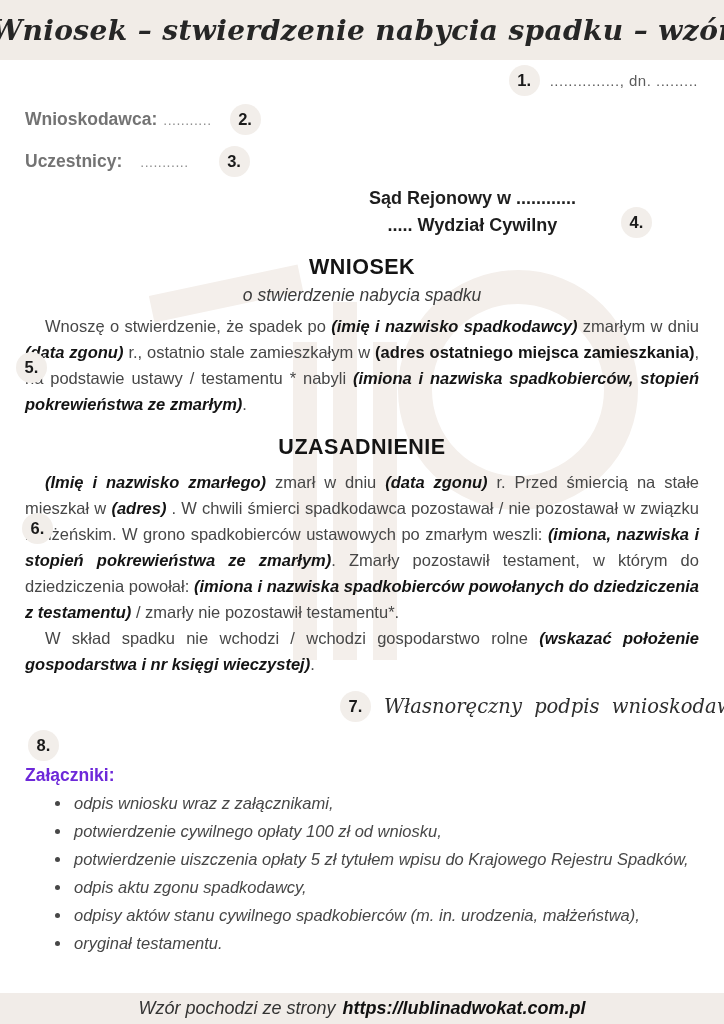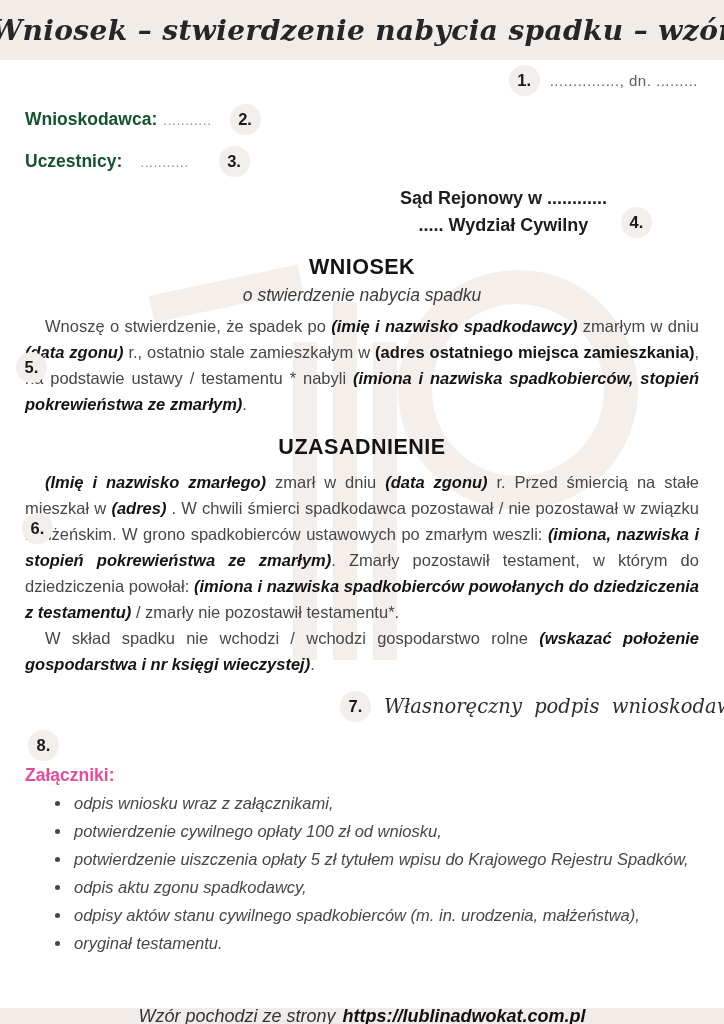"Wnioskodawca:" .party-label { color: #14532d -> #737373 }
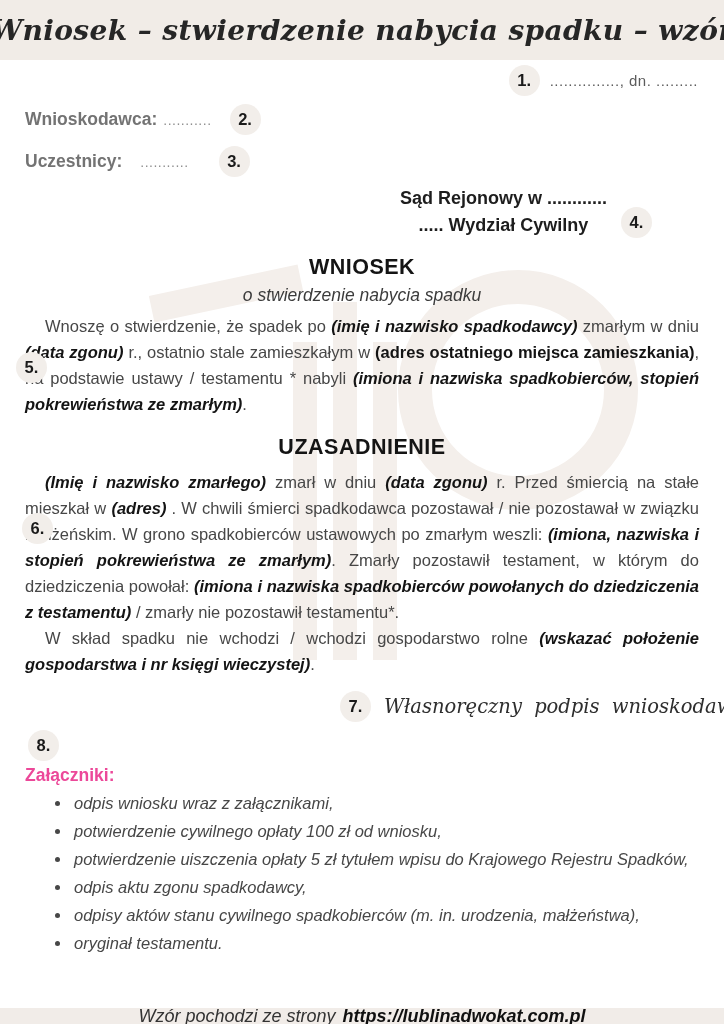"Sąd Rejonowy w ............" .court-row { gap: none -> 31px }
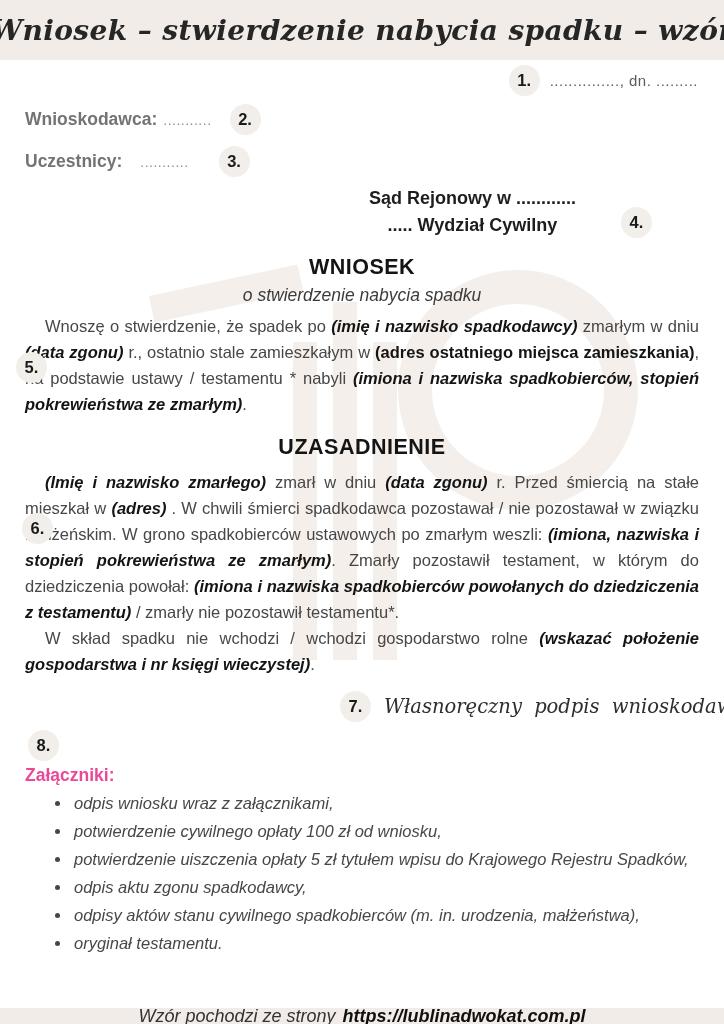"Załączniki:" .attach-label { color: #ec4899 -> #6d28d9 }
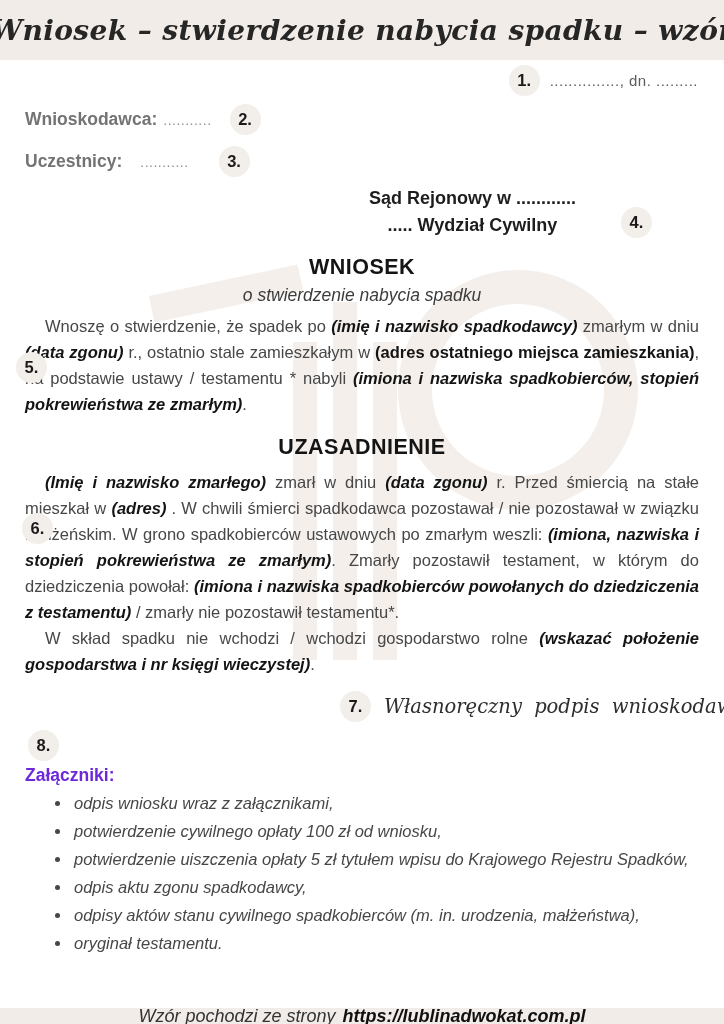"Wzór pochodzi ze strony" .footer { height: 16px -> 31px }
